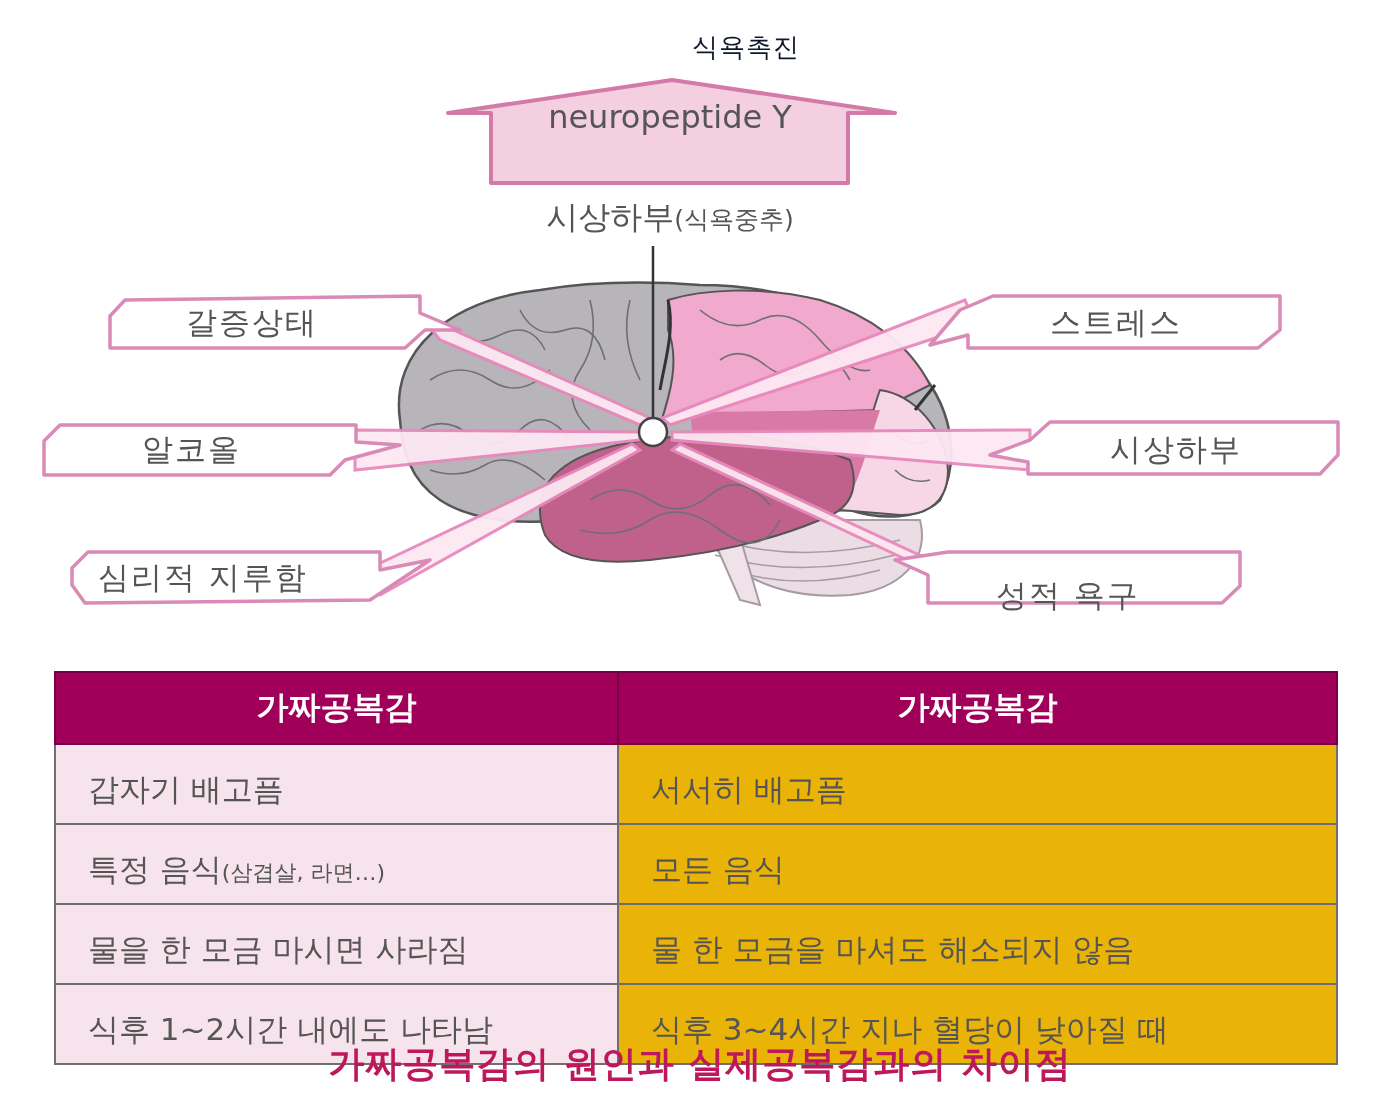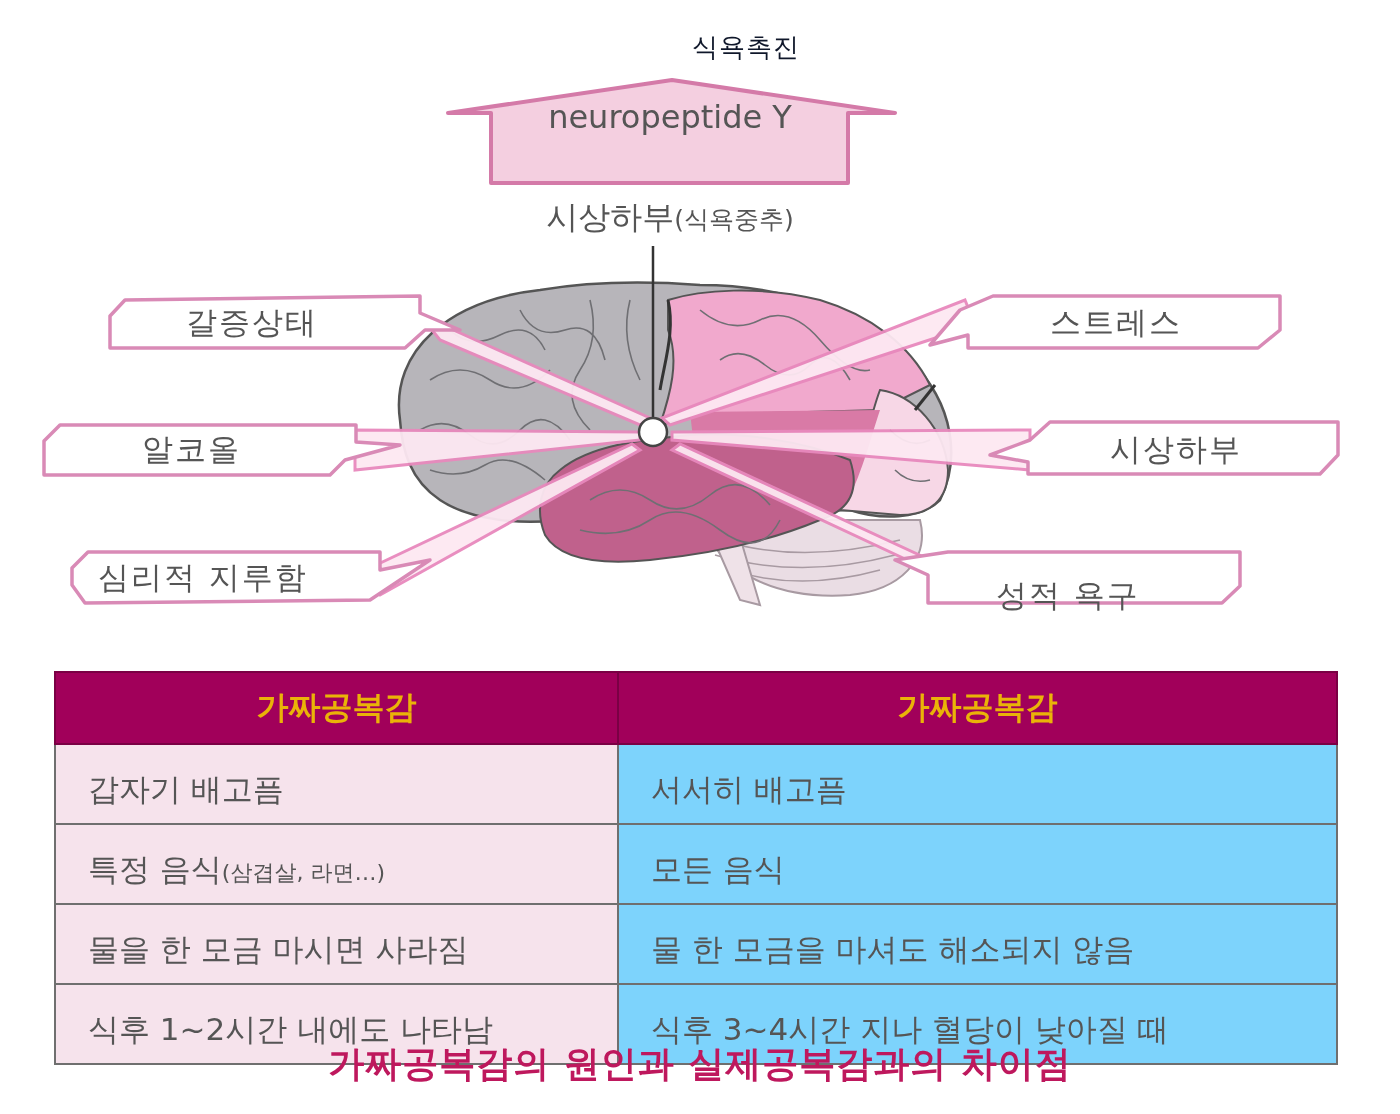"가짜공복감" table.compare th { color: #eab308 -> #ffffff }
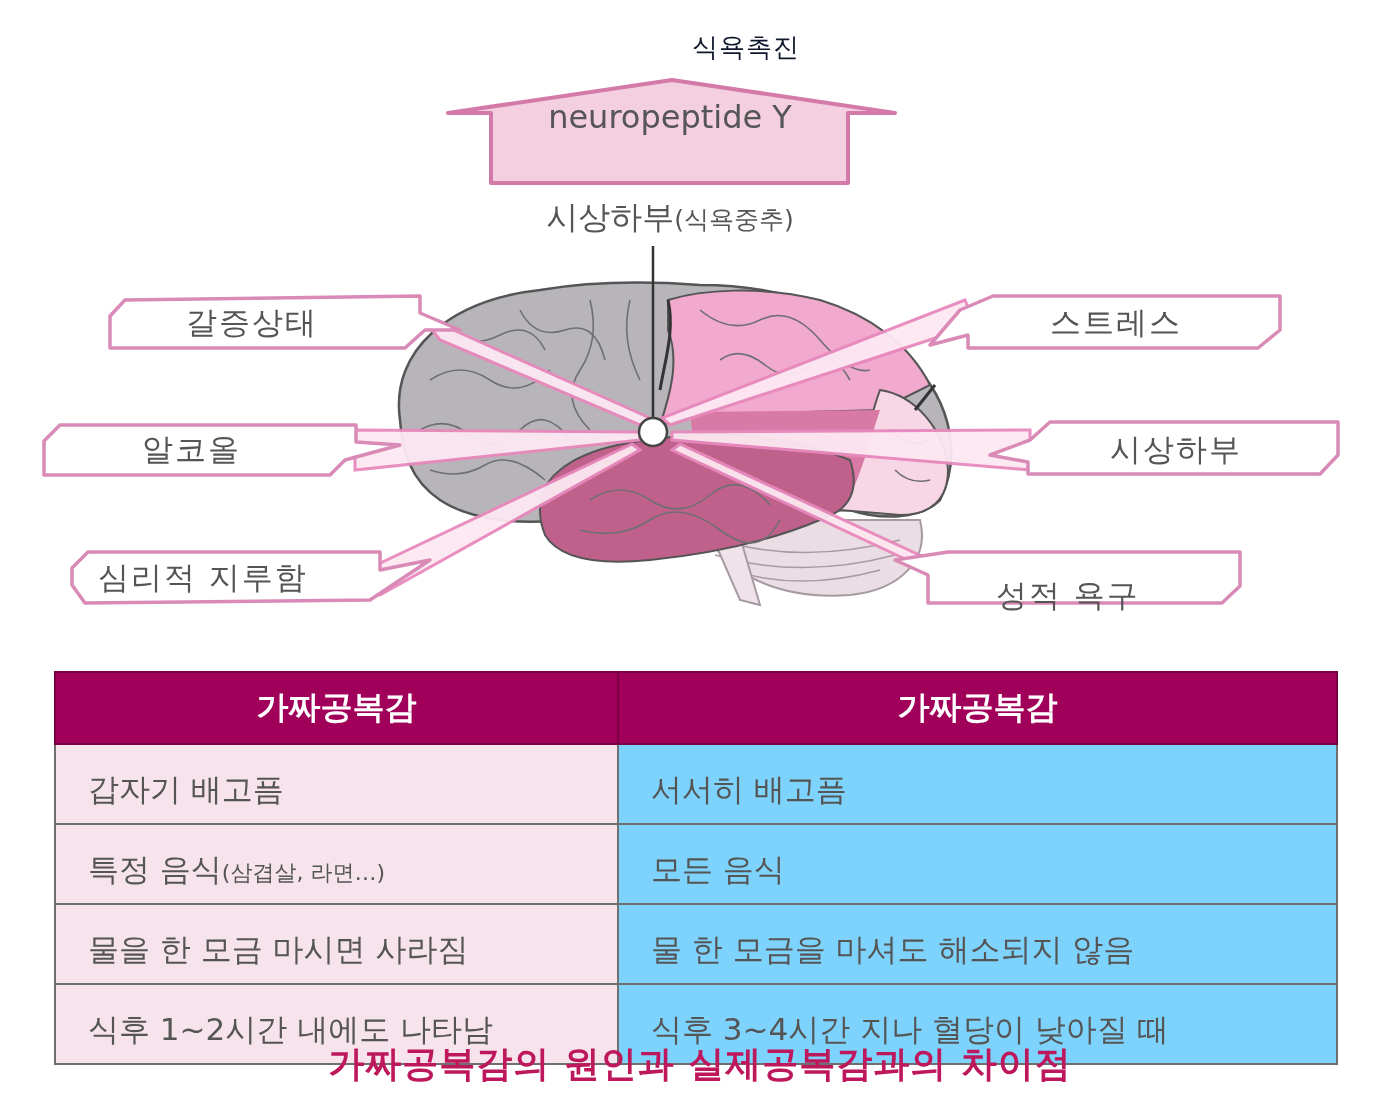"서서히 배고픔" table.compare td.real { background: #7dd3fc -> #eab308 }
